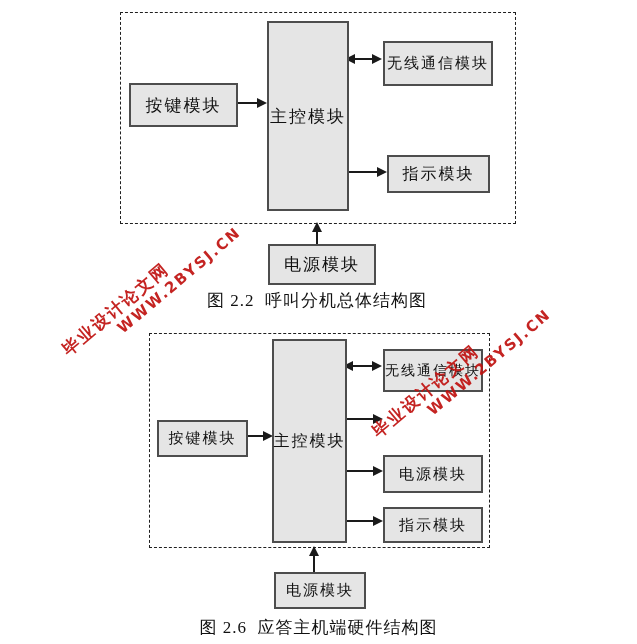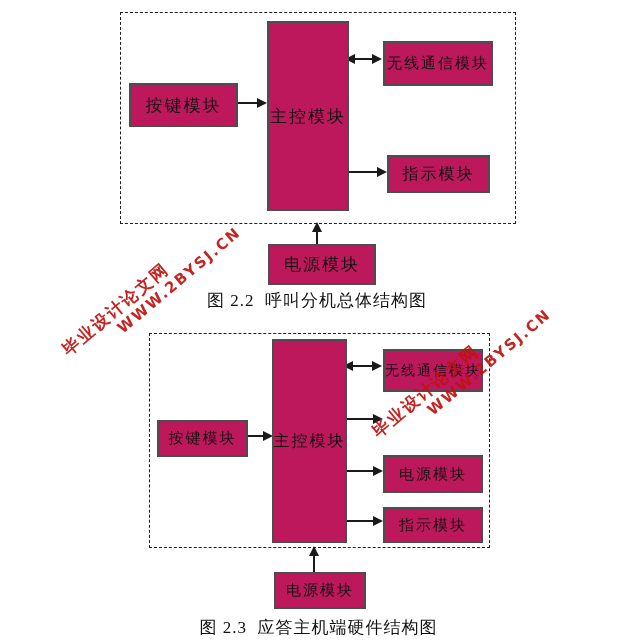"无线通信模块" .box { background: #be185d -> #e5e5e5 }
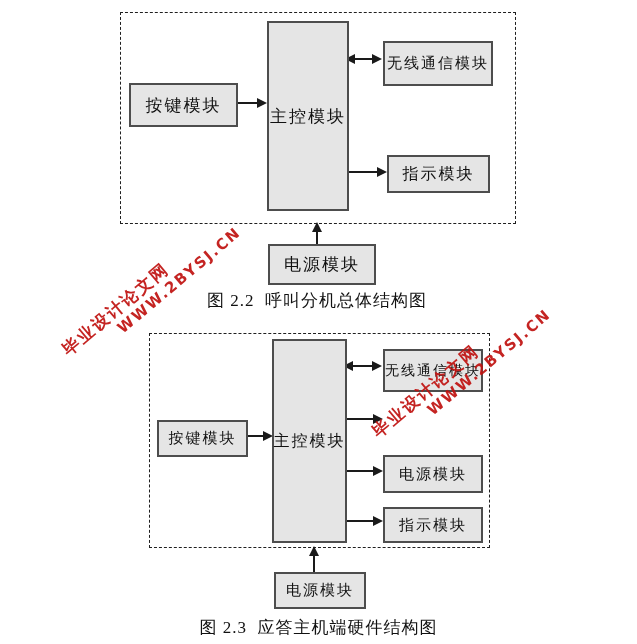"图 2.3 应答主机端硬件结构图" div.caption { text: 2.3 -> 2.6 }
